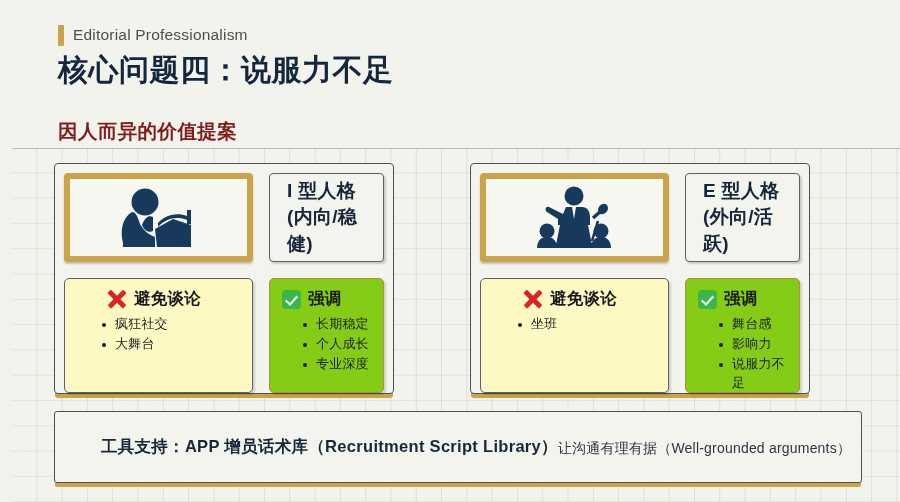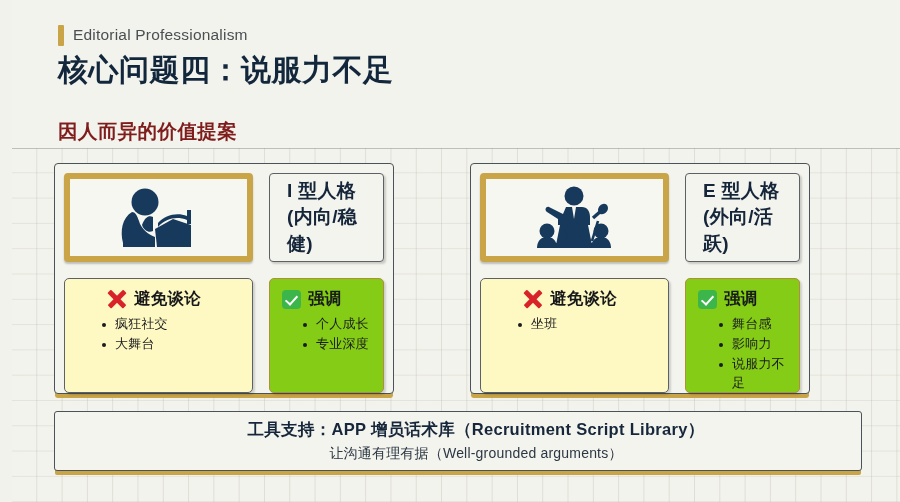"长期稳定" li { html: none -> <li>长期稳定</li> }
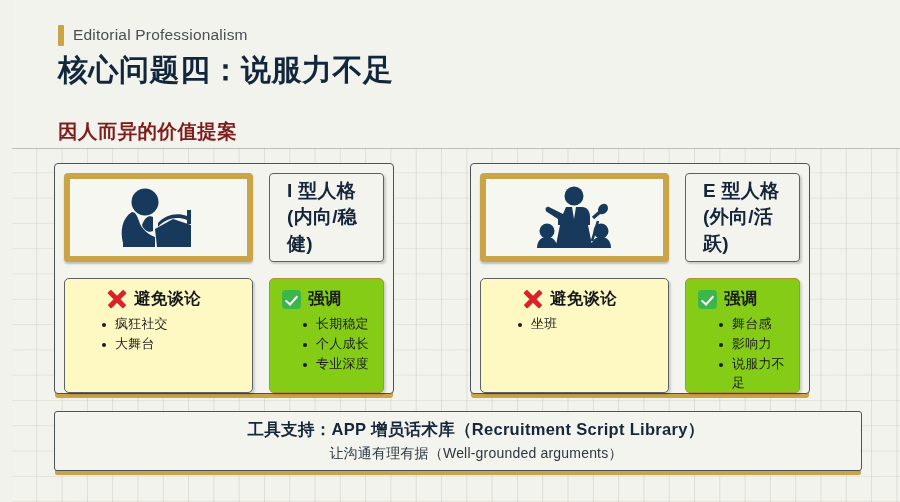"工具支持：APP 增员话术库（Recruitment Script" #footer-banner { flex-direction: column -> row; height: 60px -> 72px }
